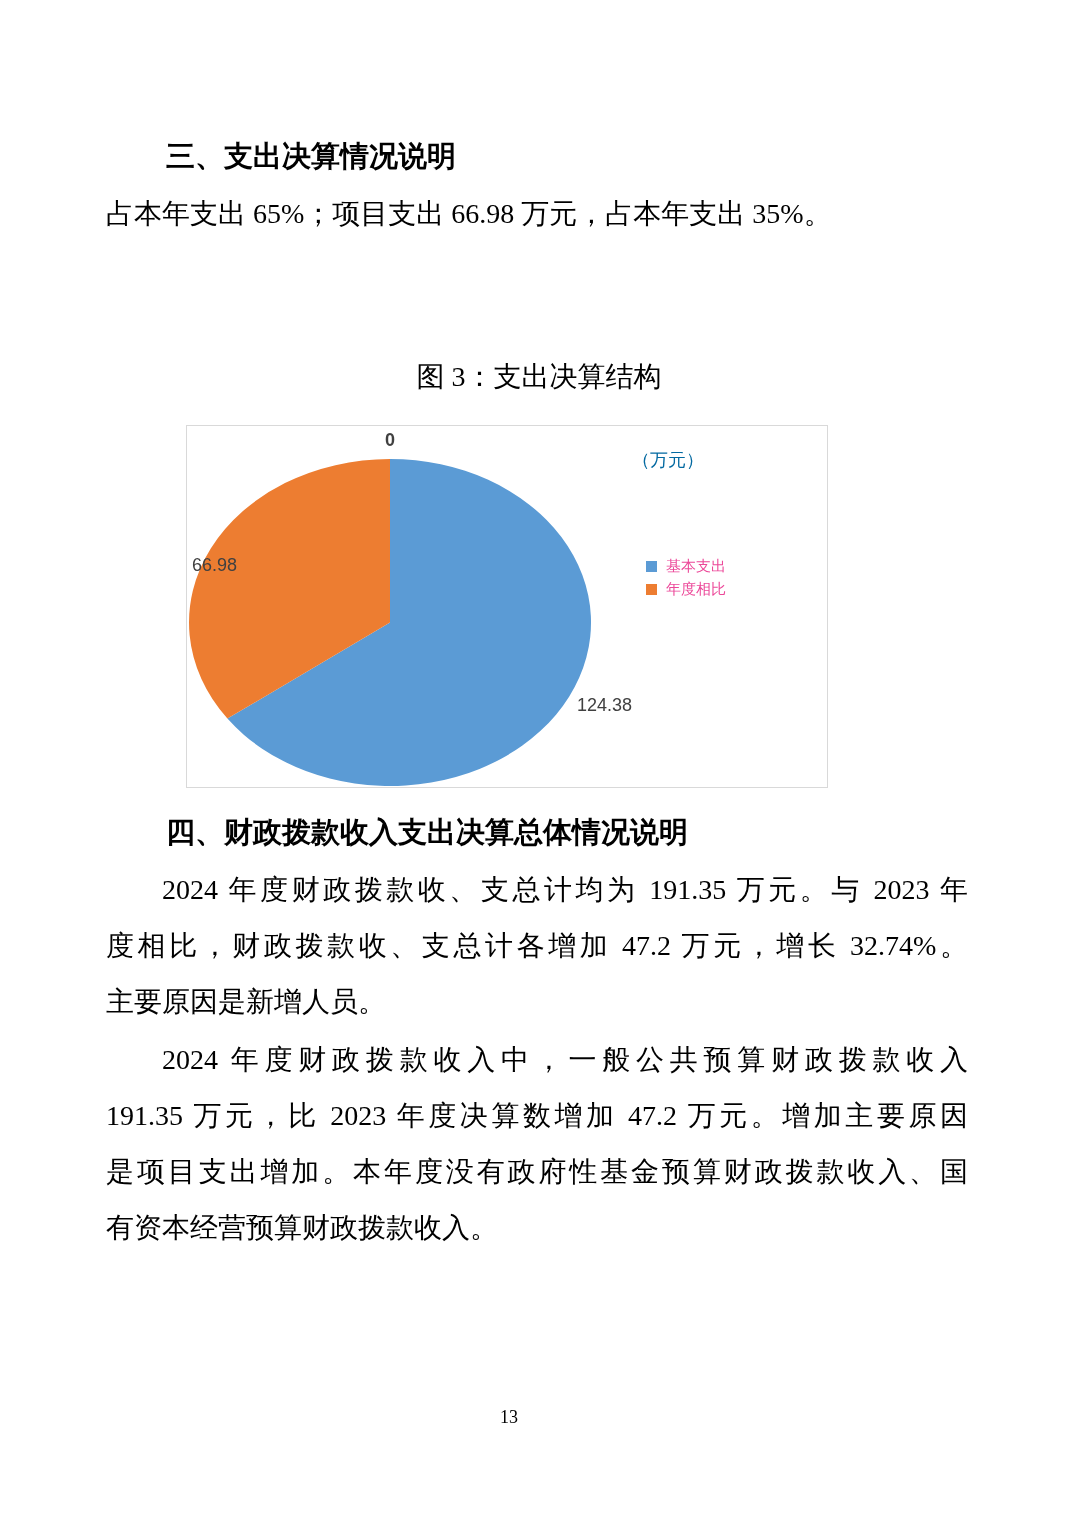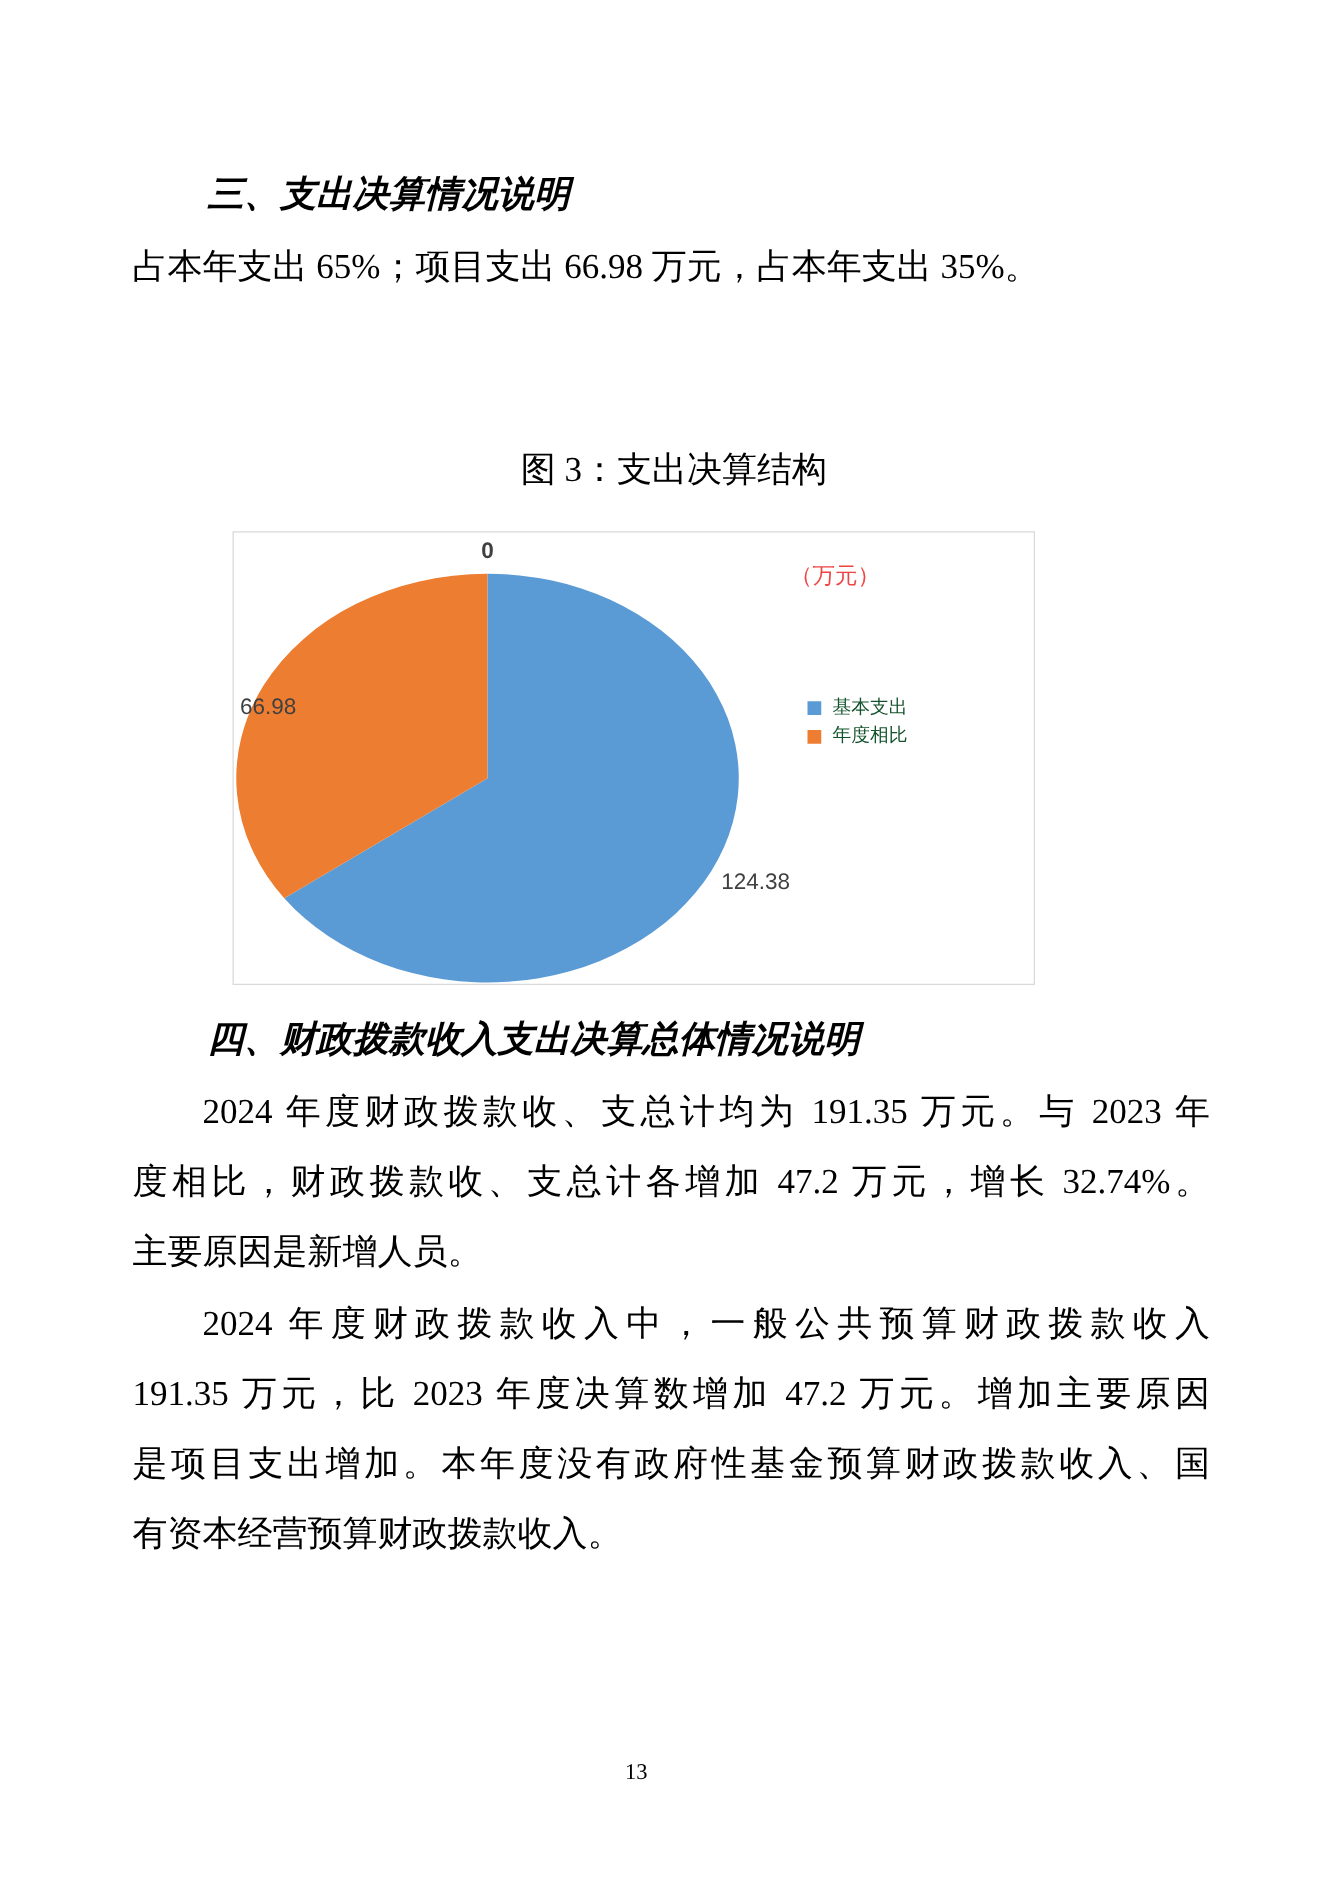"三、支出决算情况说明" .heading { font-style: italic -> none }
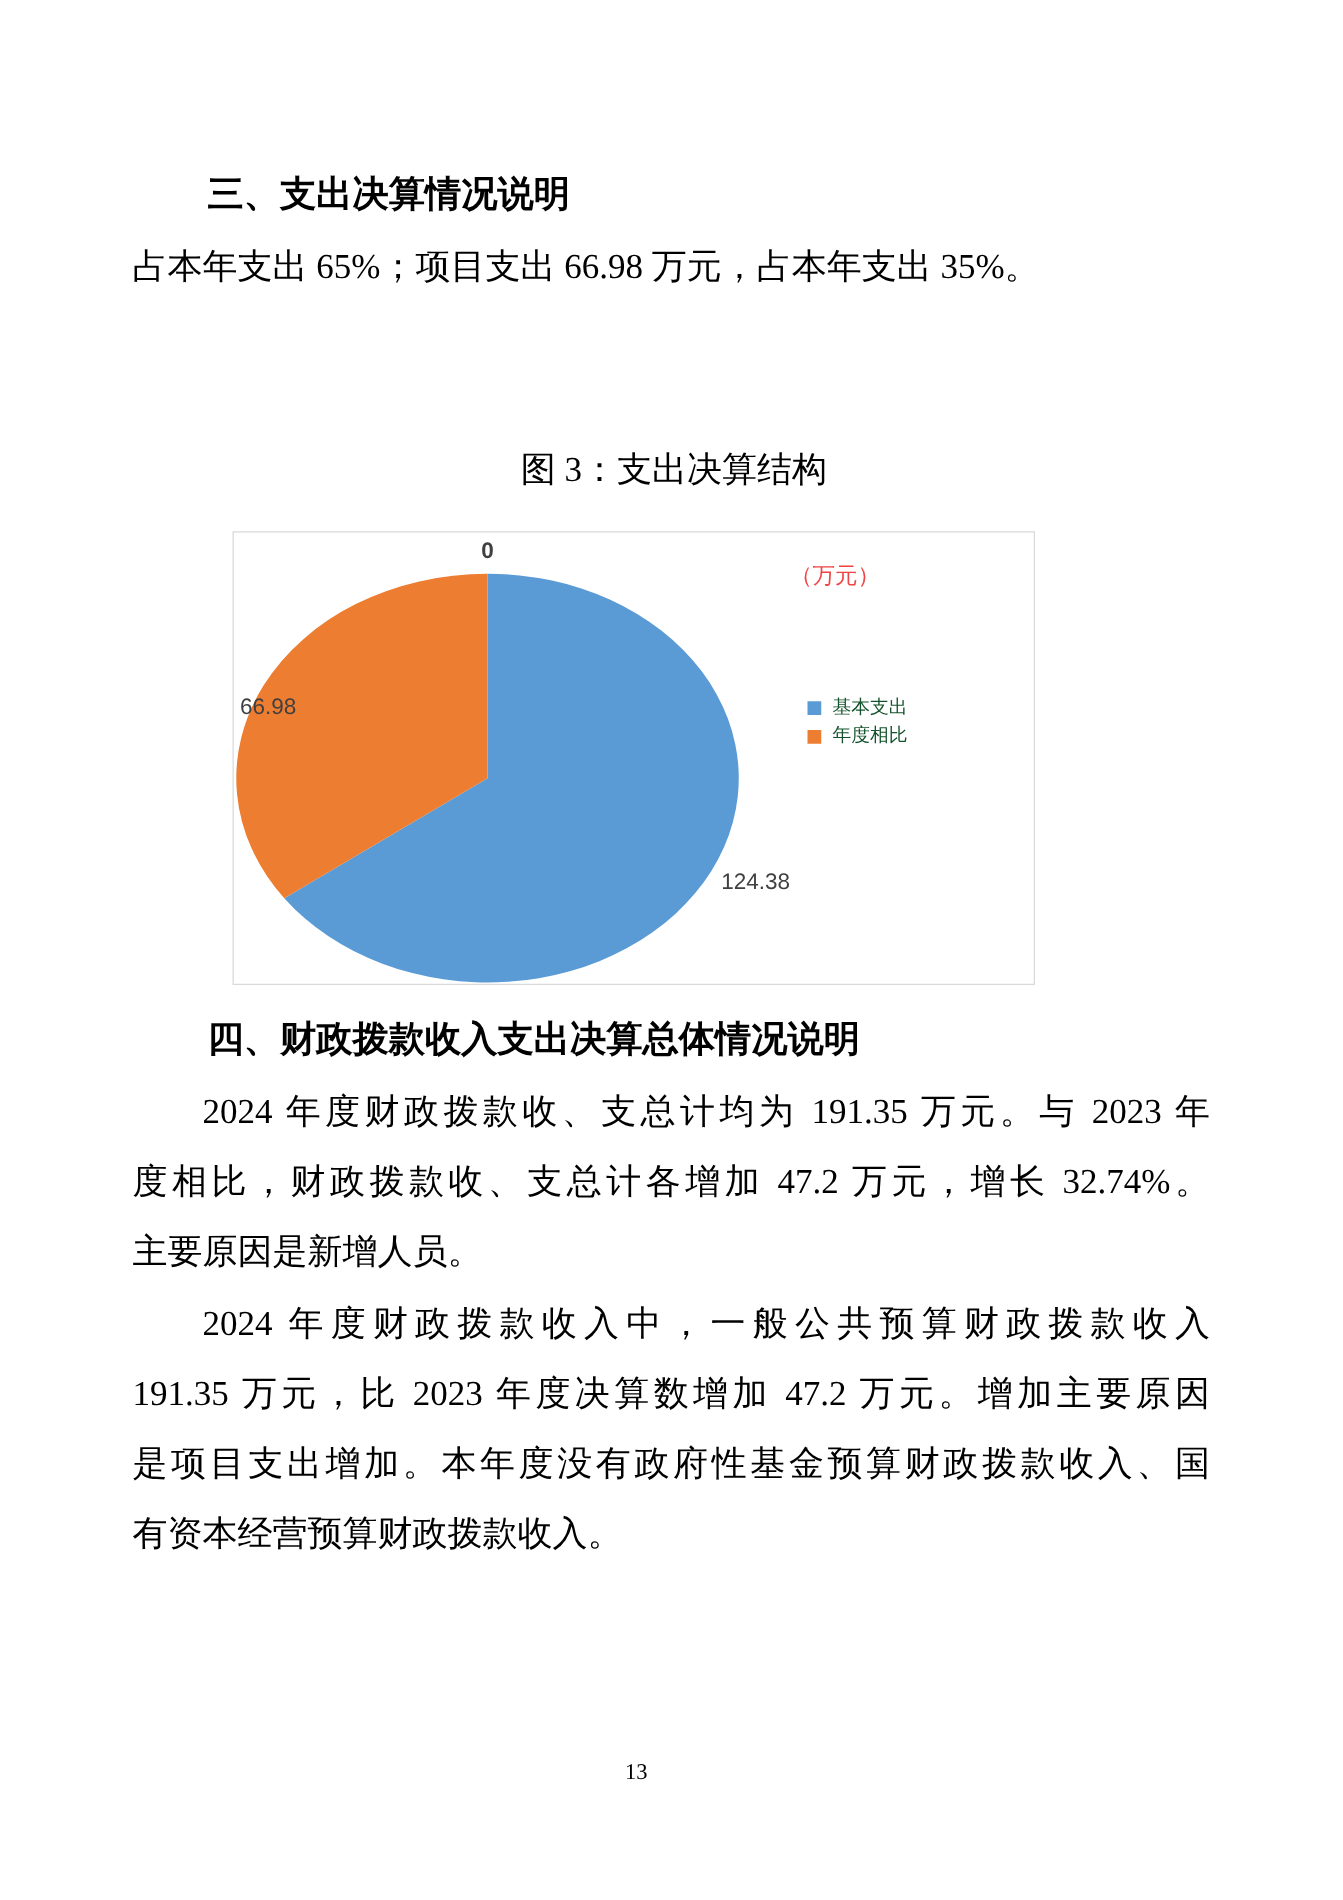"（万元）" .unitlbl { color: #ef4444 -> #0369a1 }
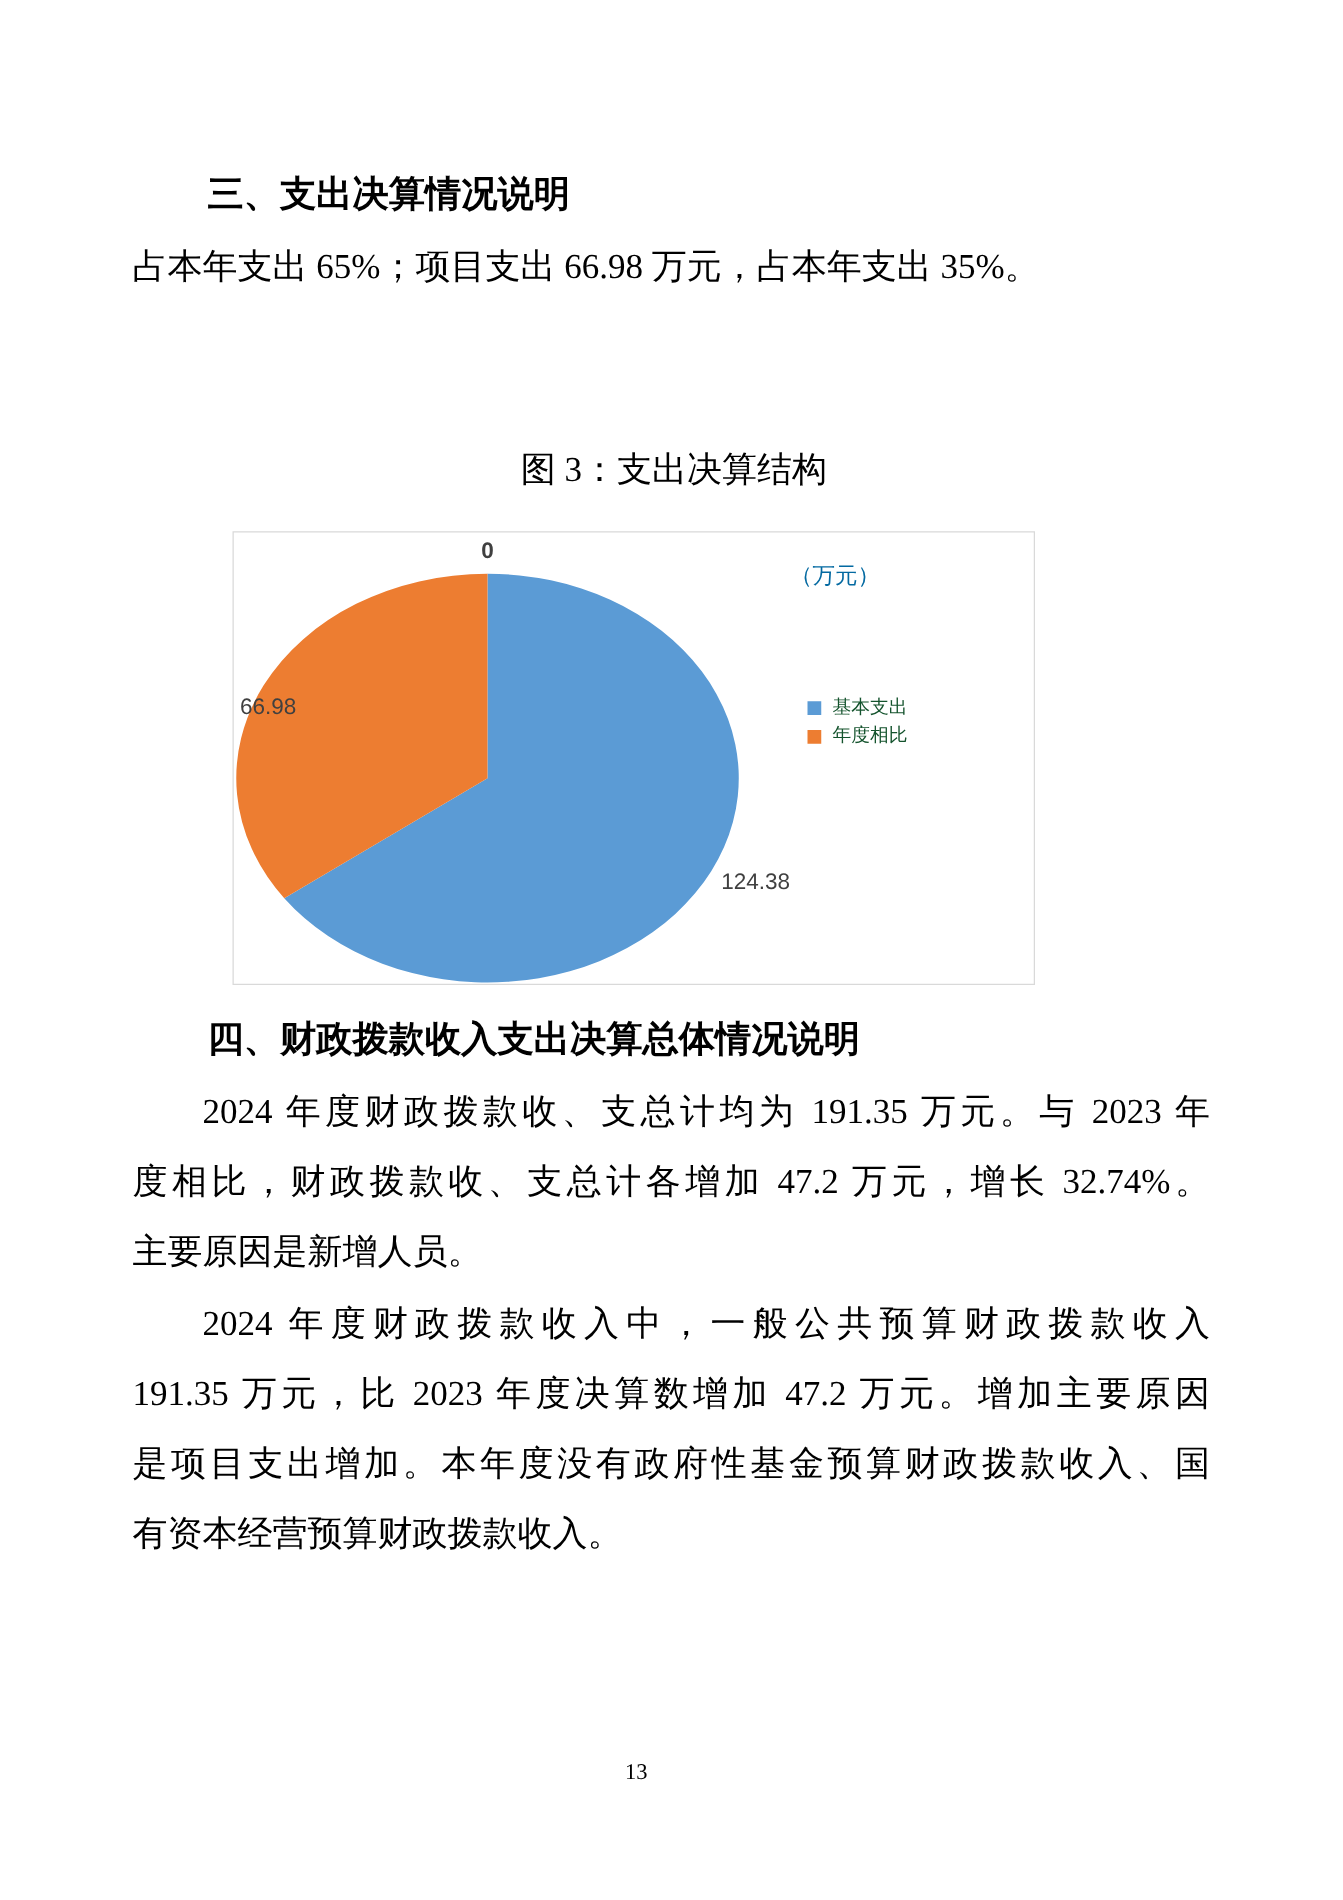"基本支出" .legend-txt { color: #14532d -> #ec4899 }
